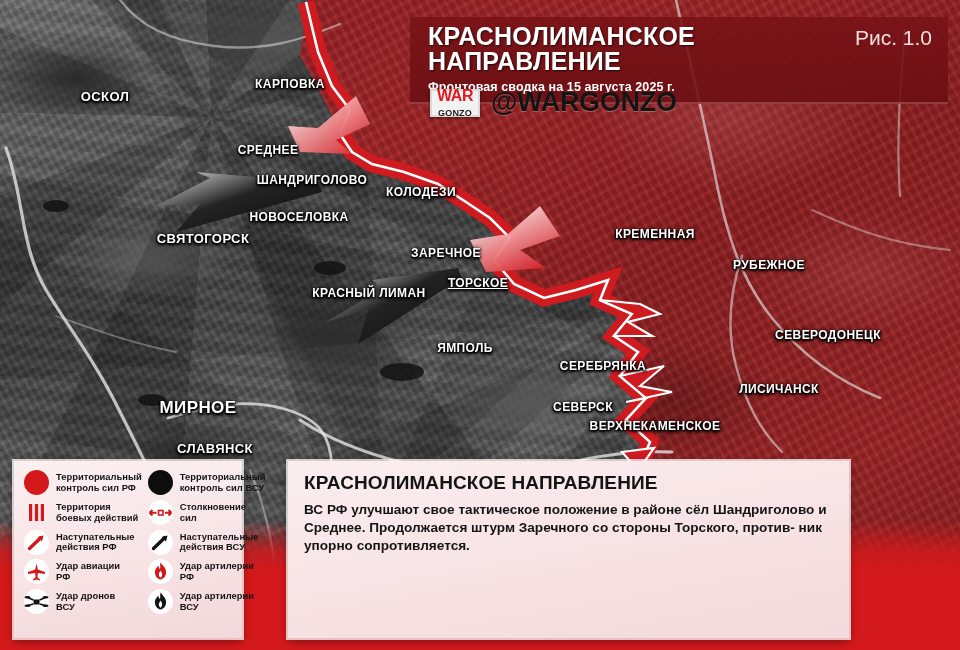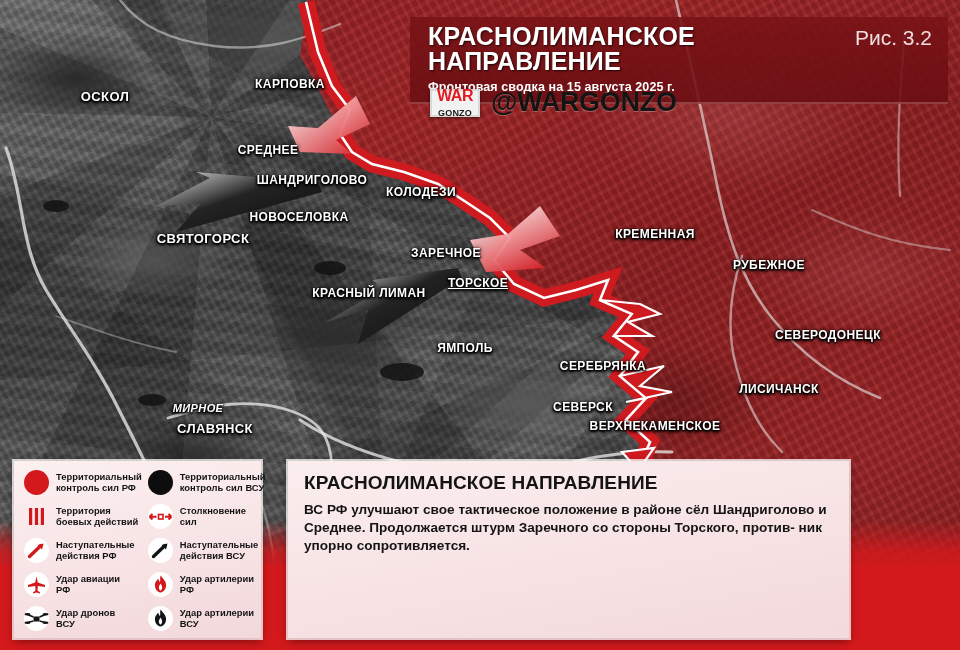"Рис. 3.2" div.hdr-fig { text: 3.2 -> 1.0 }
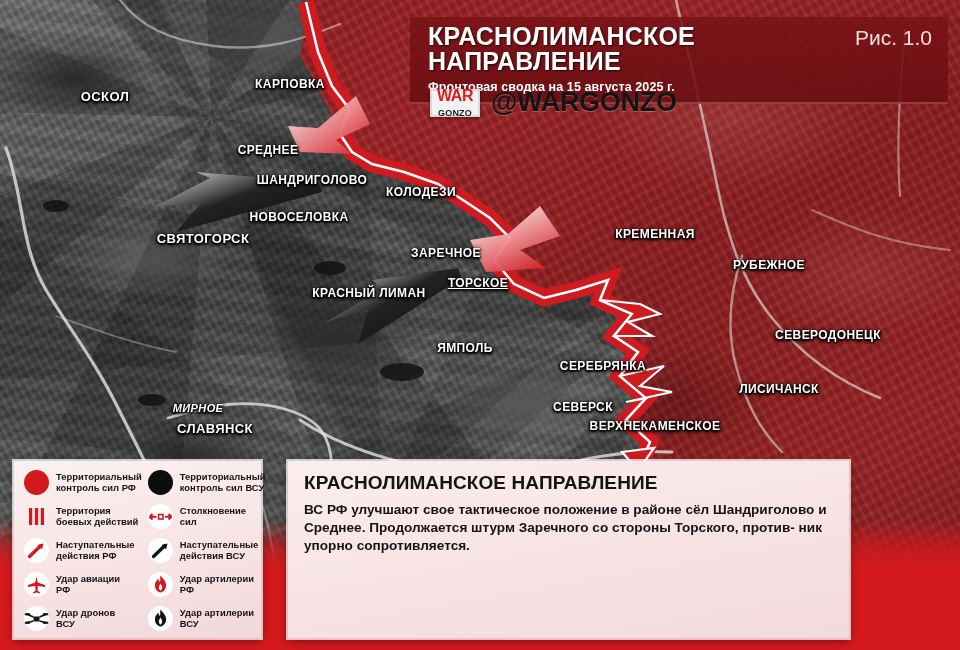"МИРНОЕ" div.lbl { font-size: 11px -> 17px; font-style: italic -> none }
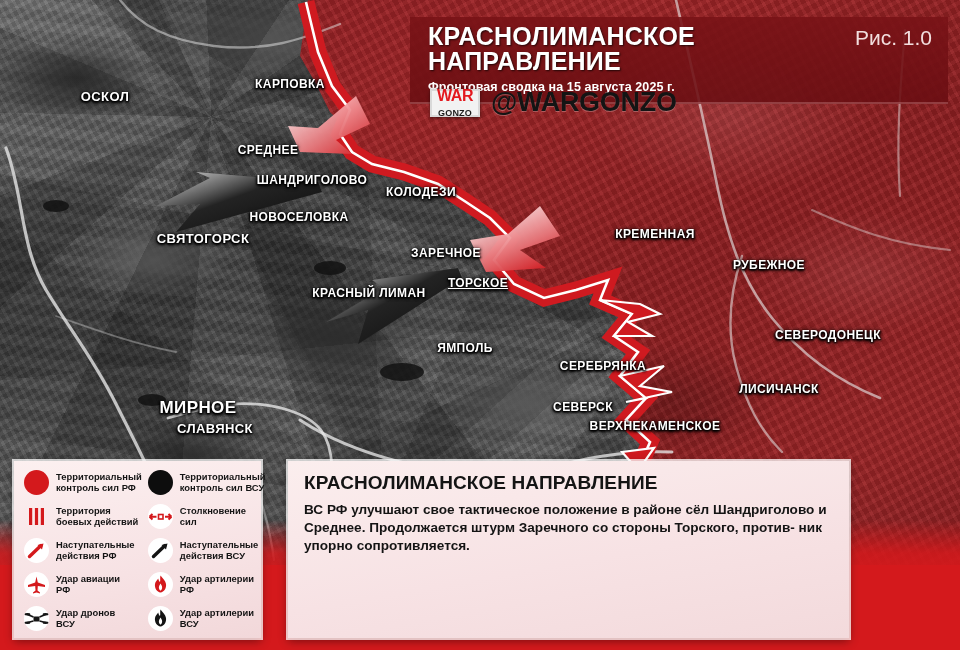"СЛАВЯНСК" div.lbl { top: 428px -> 448px }
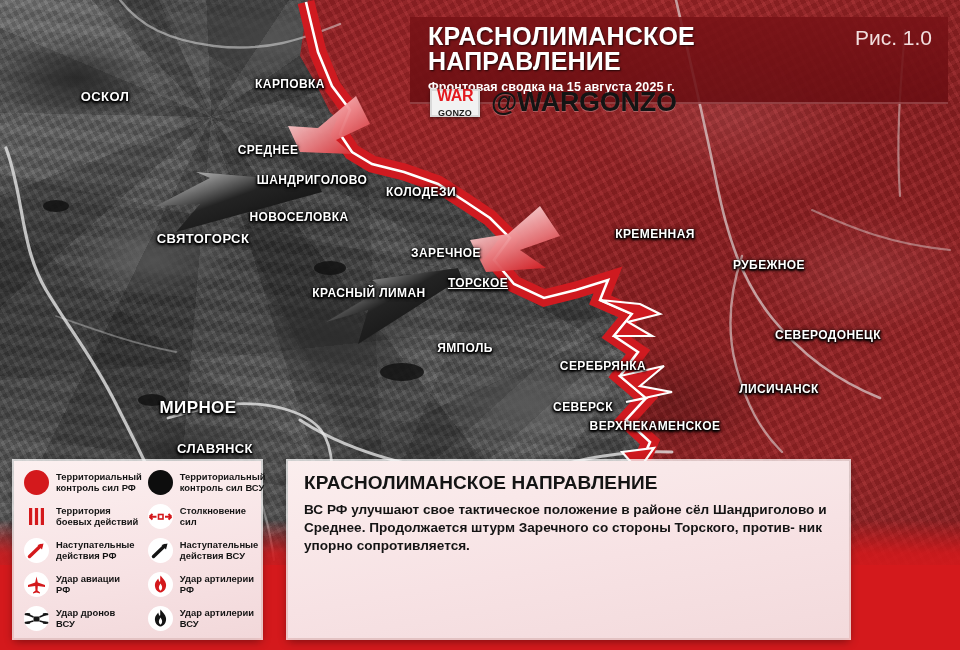"Территориальный" .legend { padding: 9px 8px 7px 10px -> 9px 8px 24px 10px; width: 247px -> 228px }
